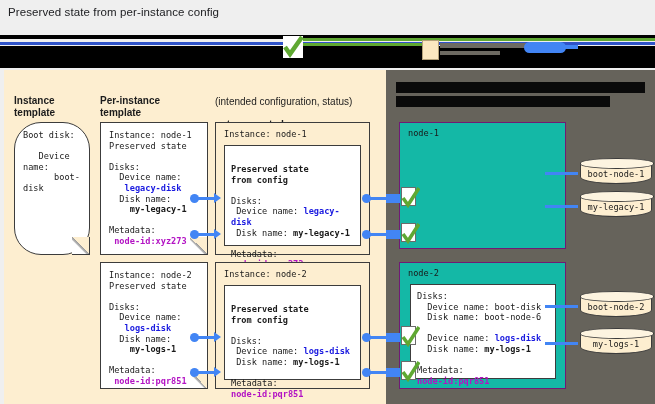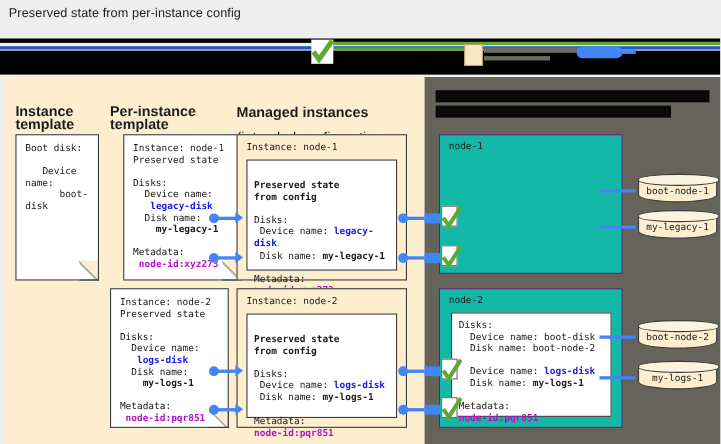"Instance" .col-head { font-size: 13px -> 10px }
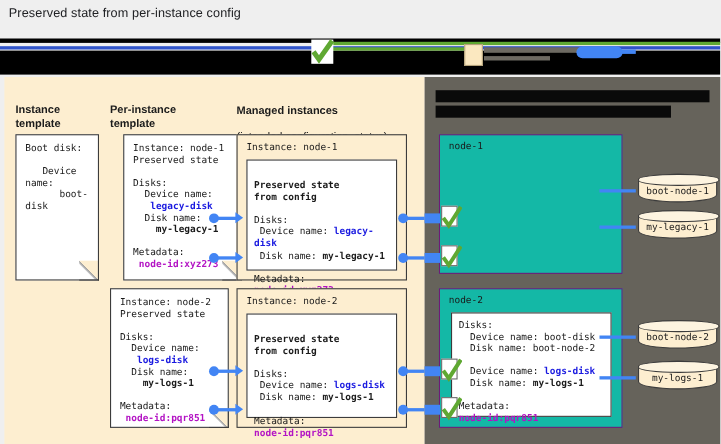"Managed instances" div.l1 { html: <div>Managed instances</div> -> none }
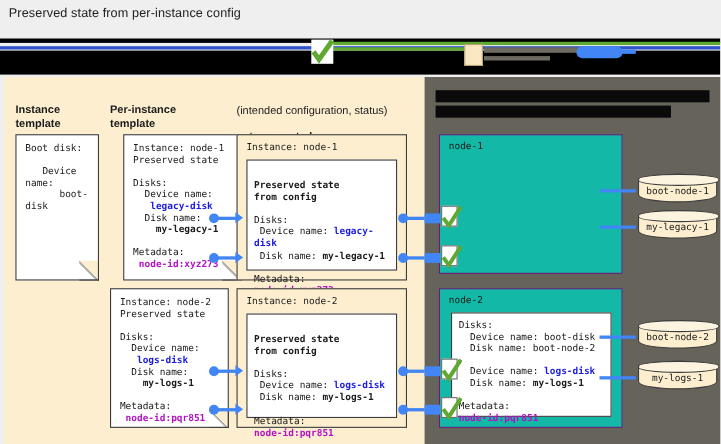"Boot disk: Device name: boot-disk" .note-tpl { border-radius: none -> 27px }
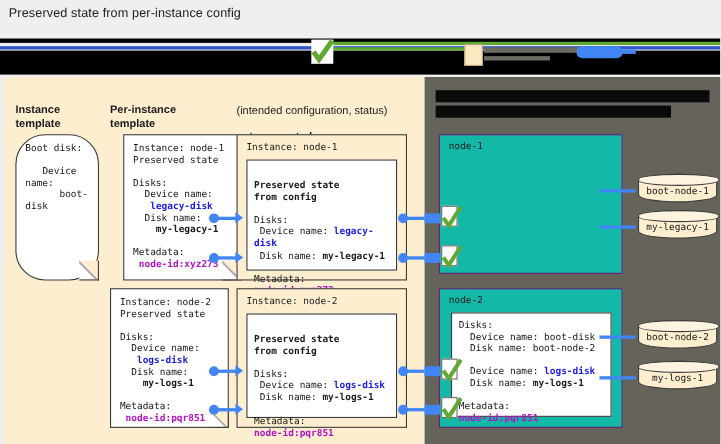"Instance: node-1 Preserved state Disks:" .note-pc1 { left: 112px -> 100px }
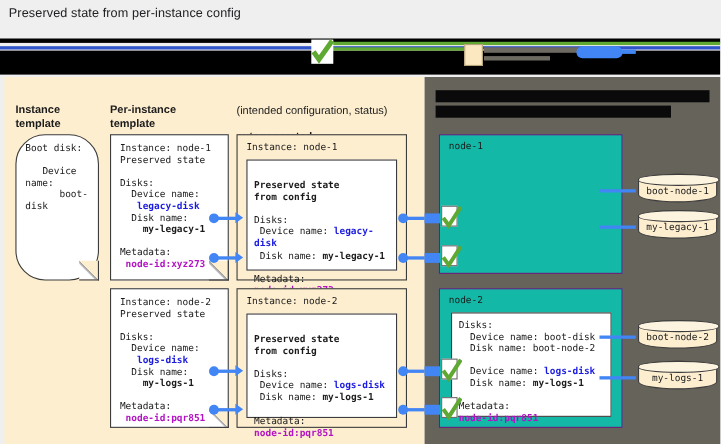"Disk name: boot-node-2" span { text: boot-node-2 -> boot-node-6 }
